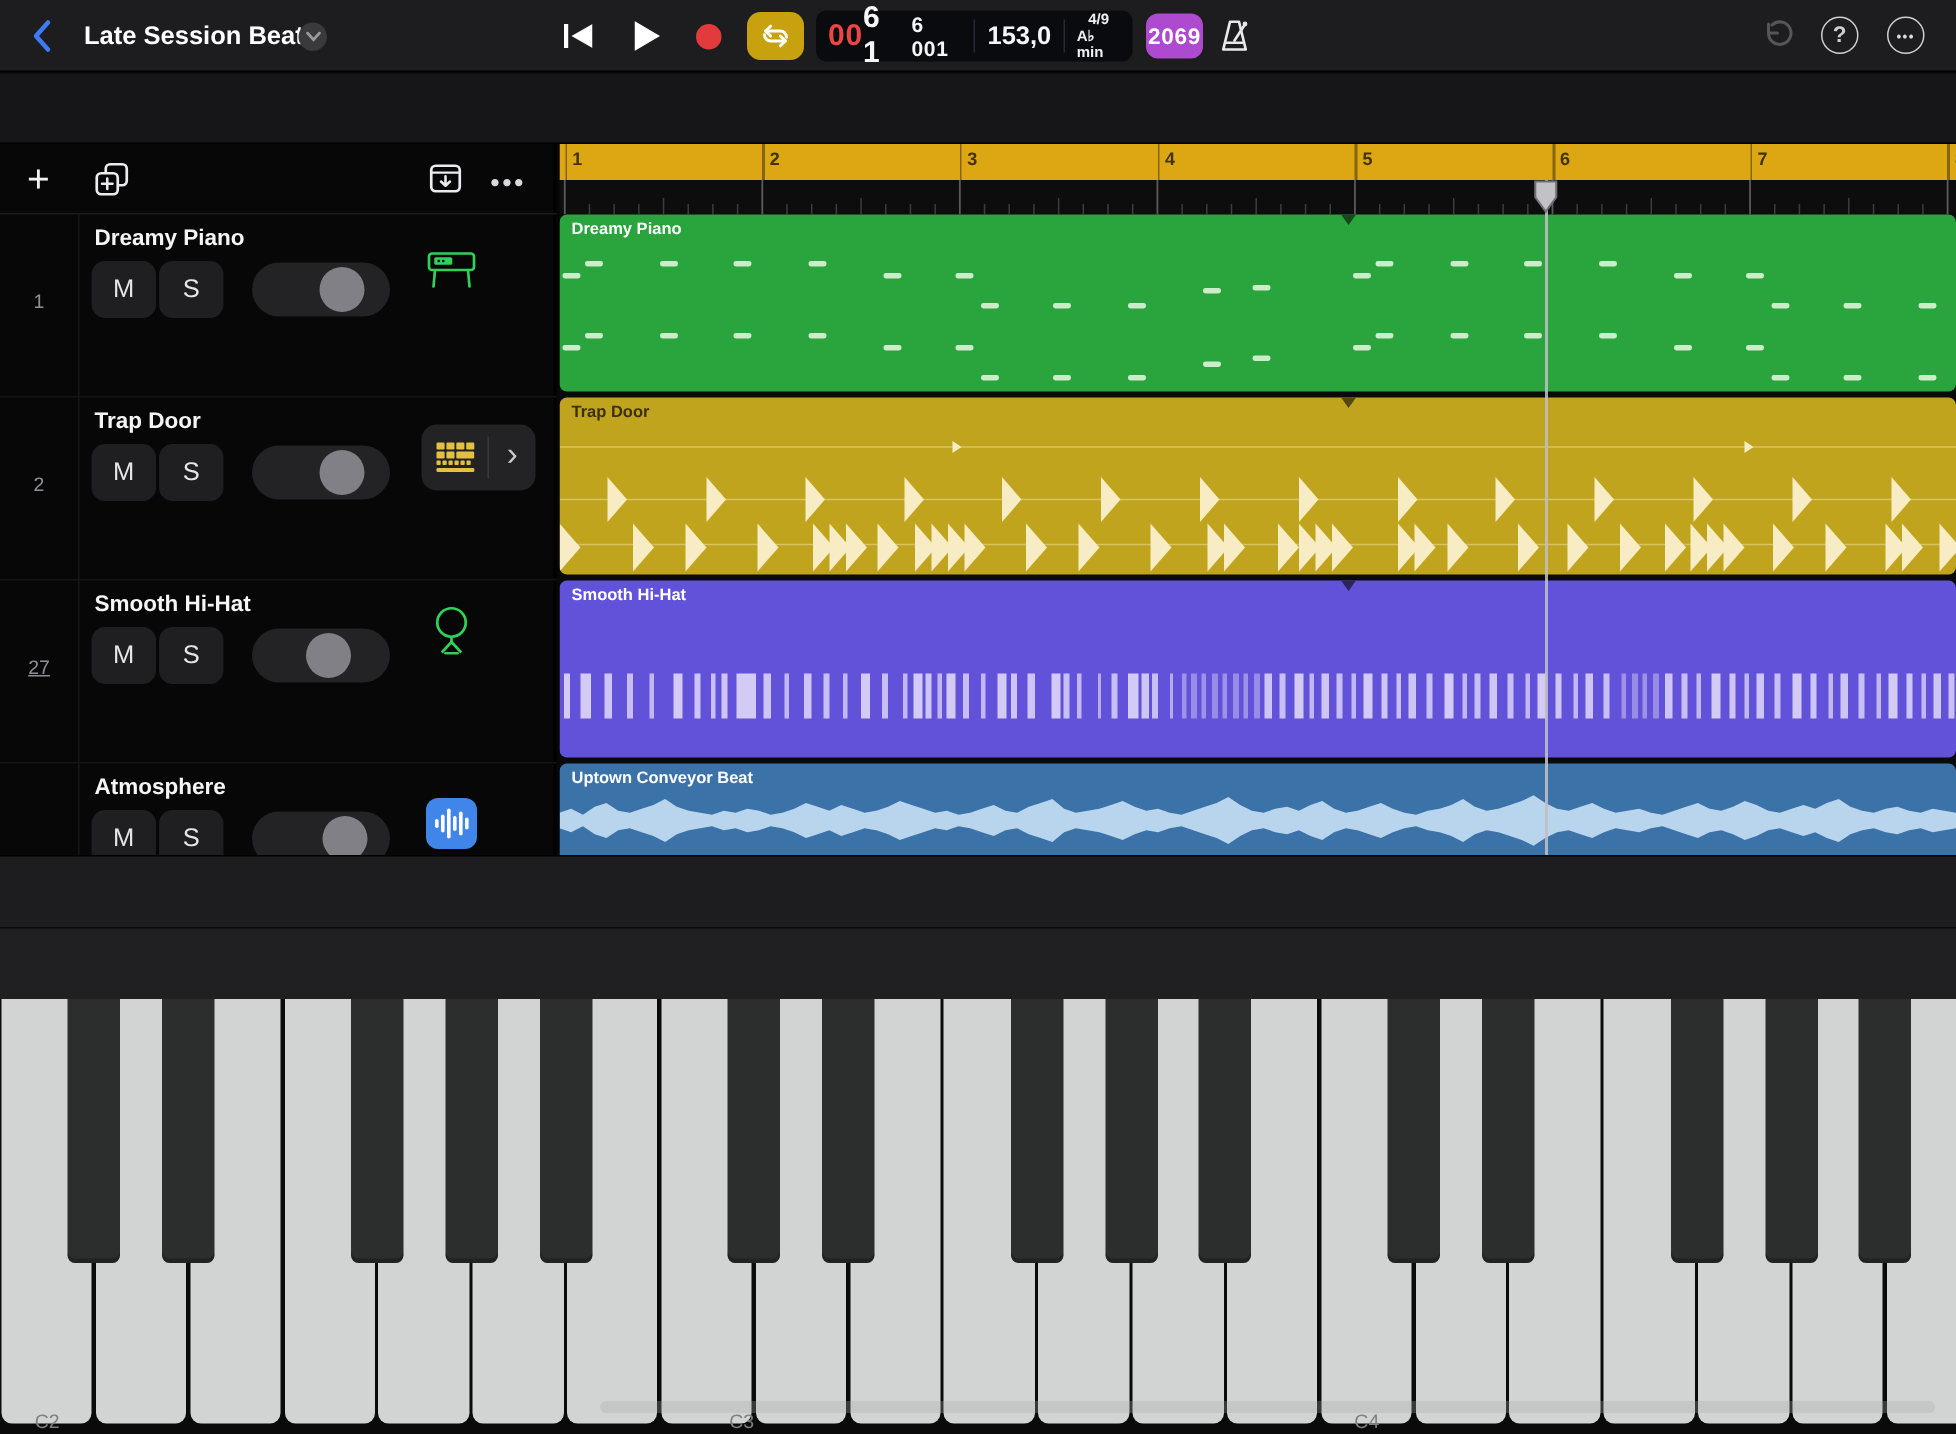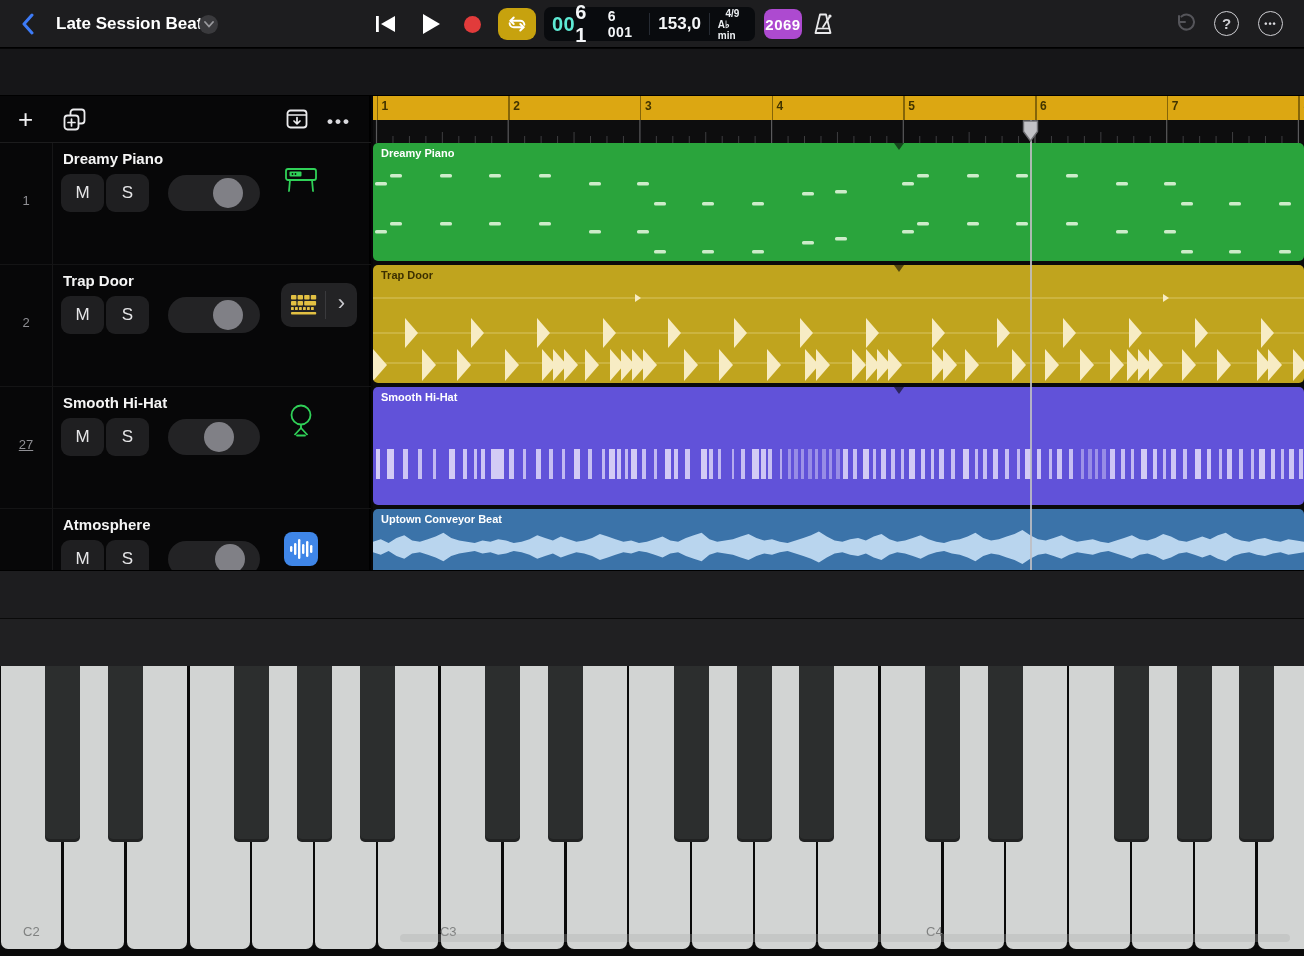"00" .lcd .dim { color: #5eead4 -> #ef4444 }
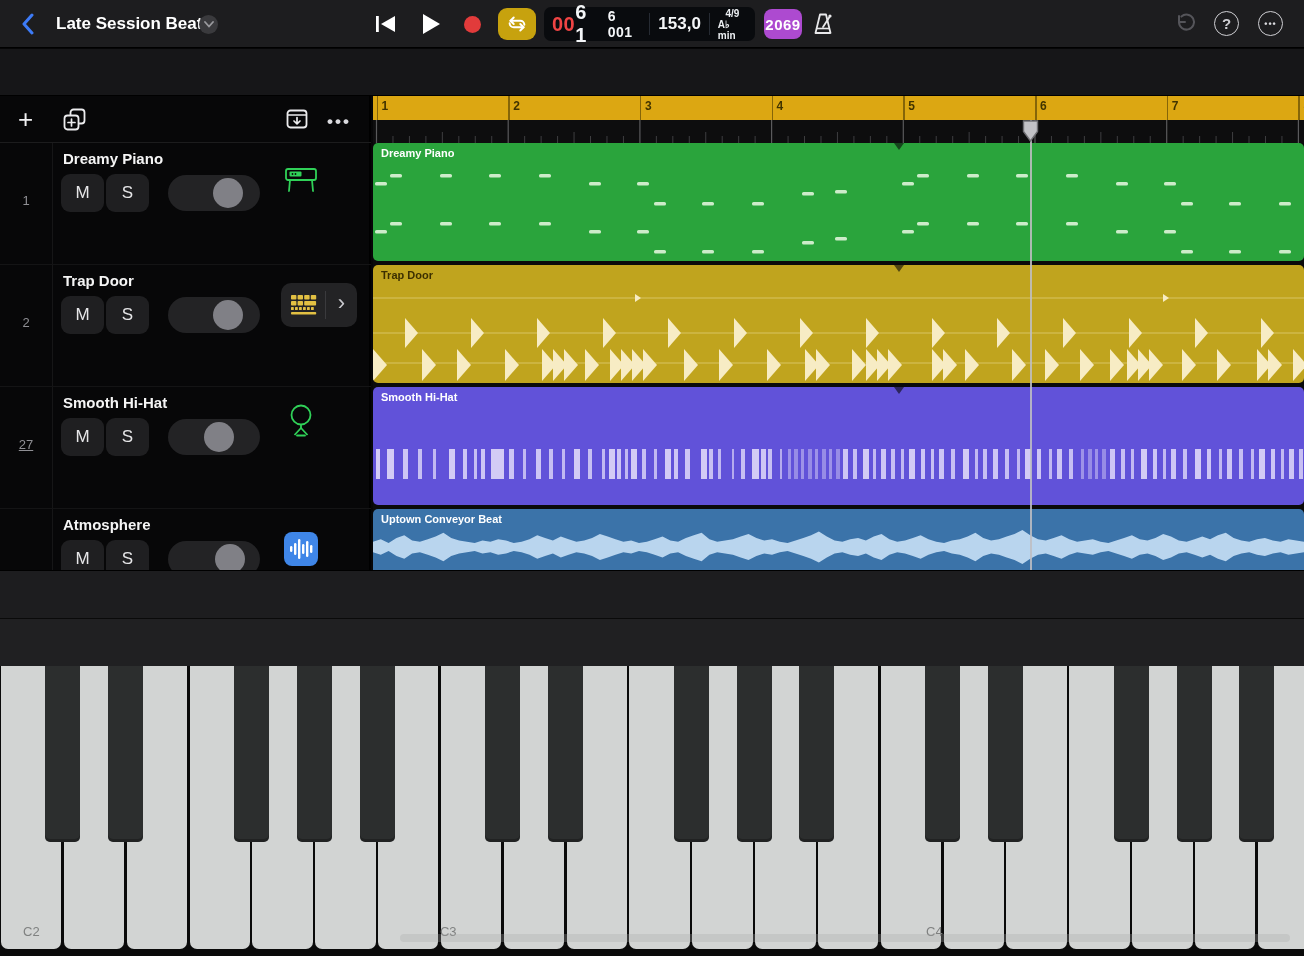"C2" .klabel { margin-top: none -> 16px }
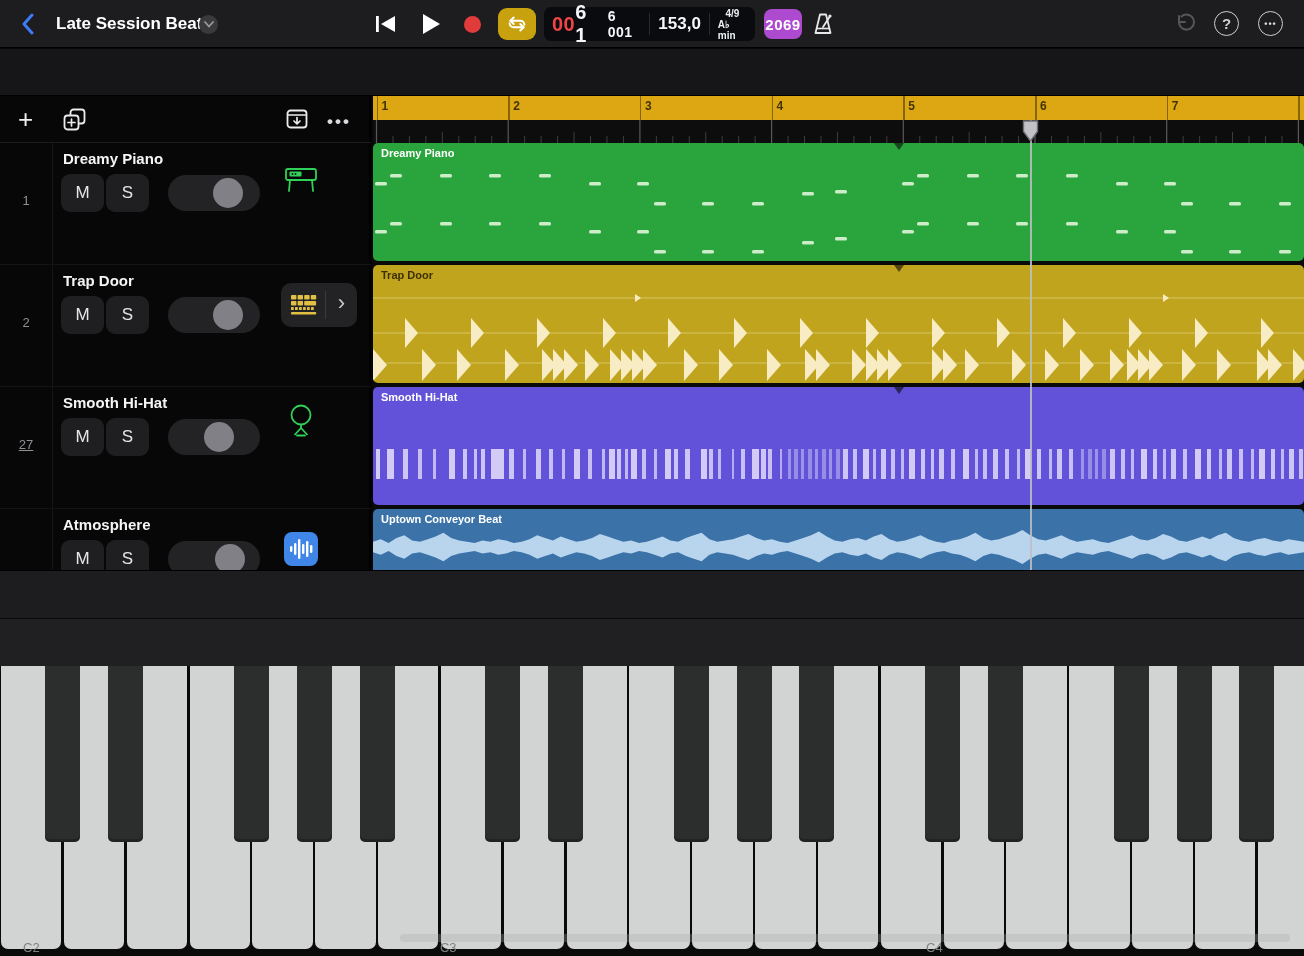"C3" div.klabel { text-align: left -> right }
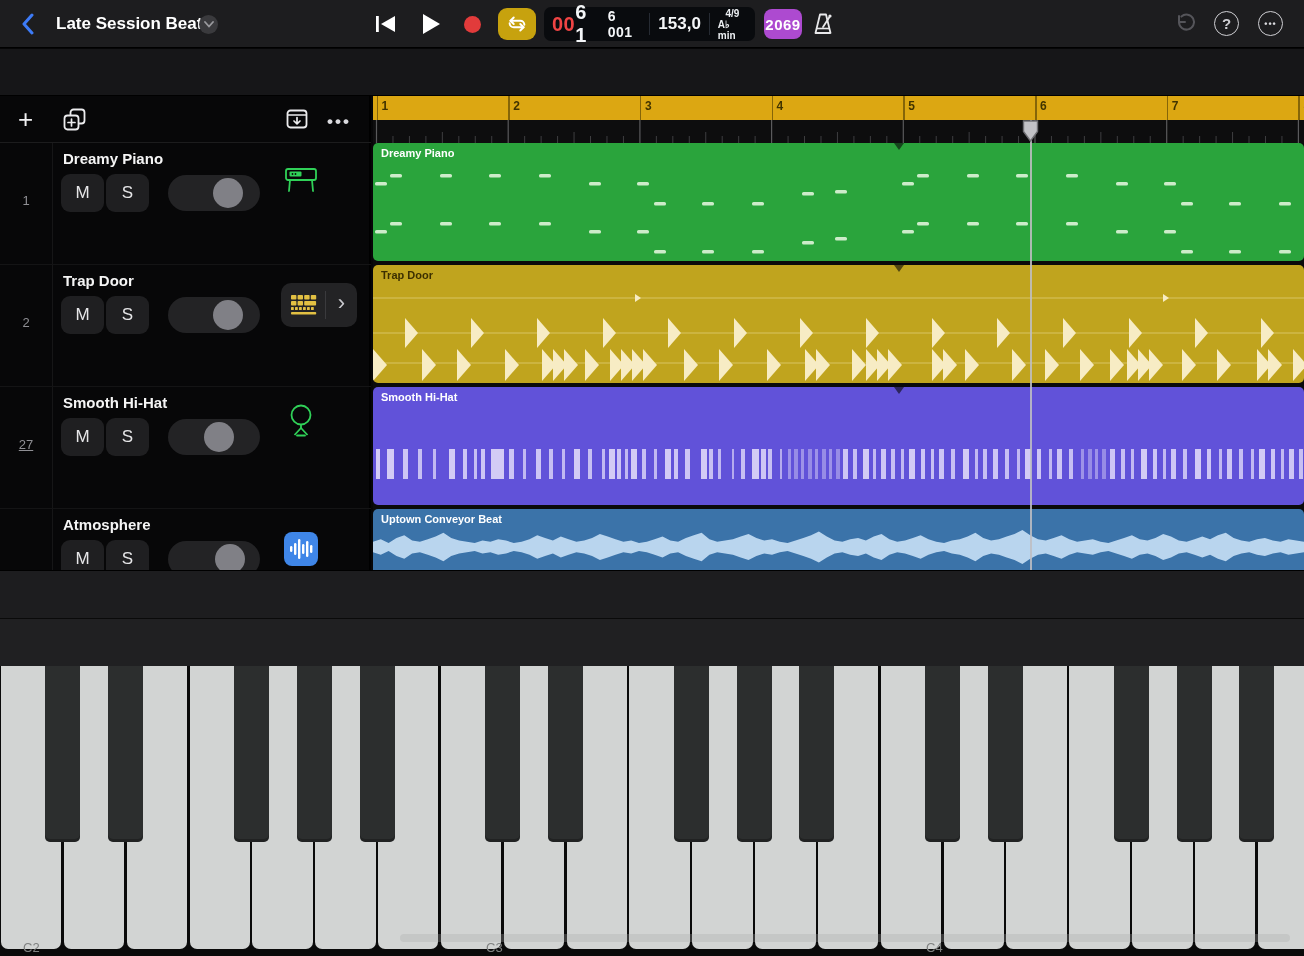"C4" div.klabel { text-align: right -> center }
